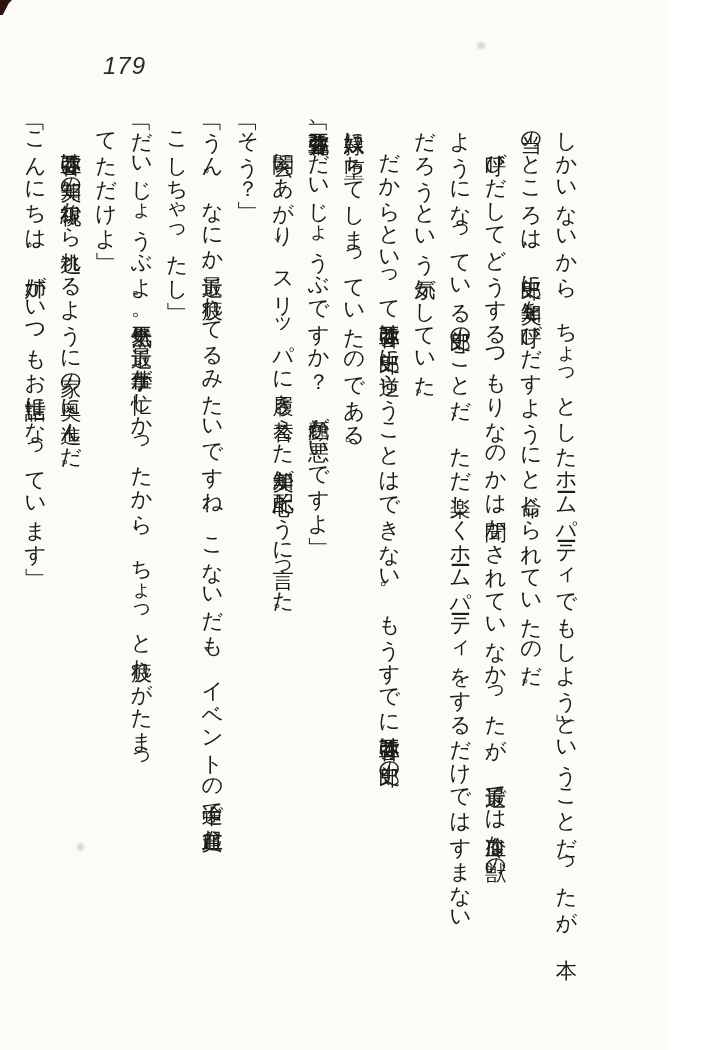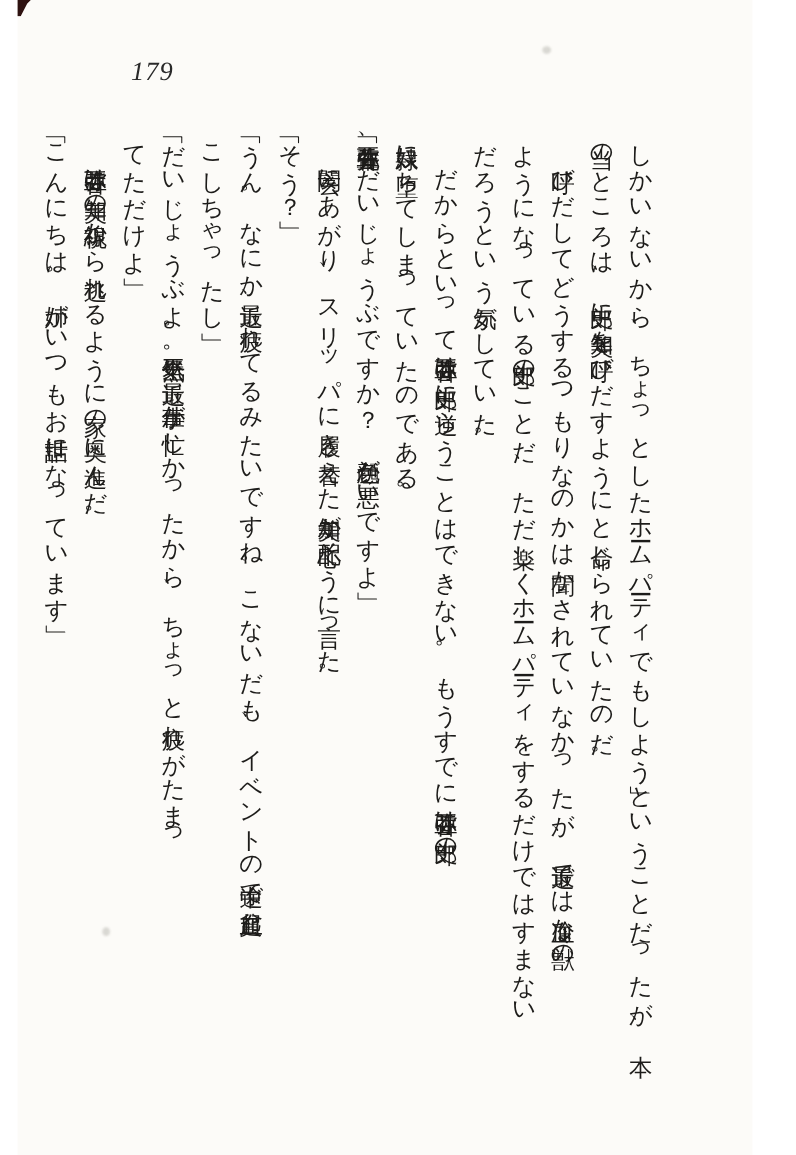"179" .page { font-family: Liberation Serif, serif -> Liberation Sans, sans-serif; margin-left: 16px -> none }
